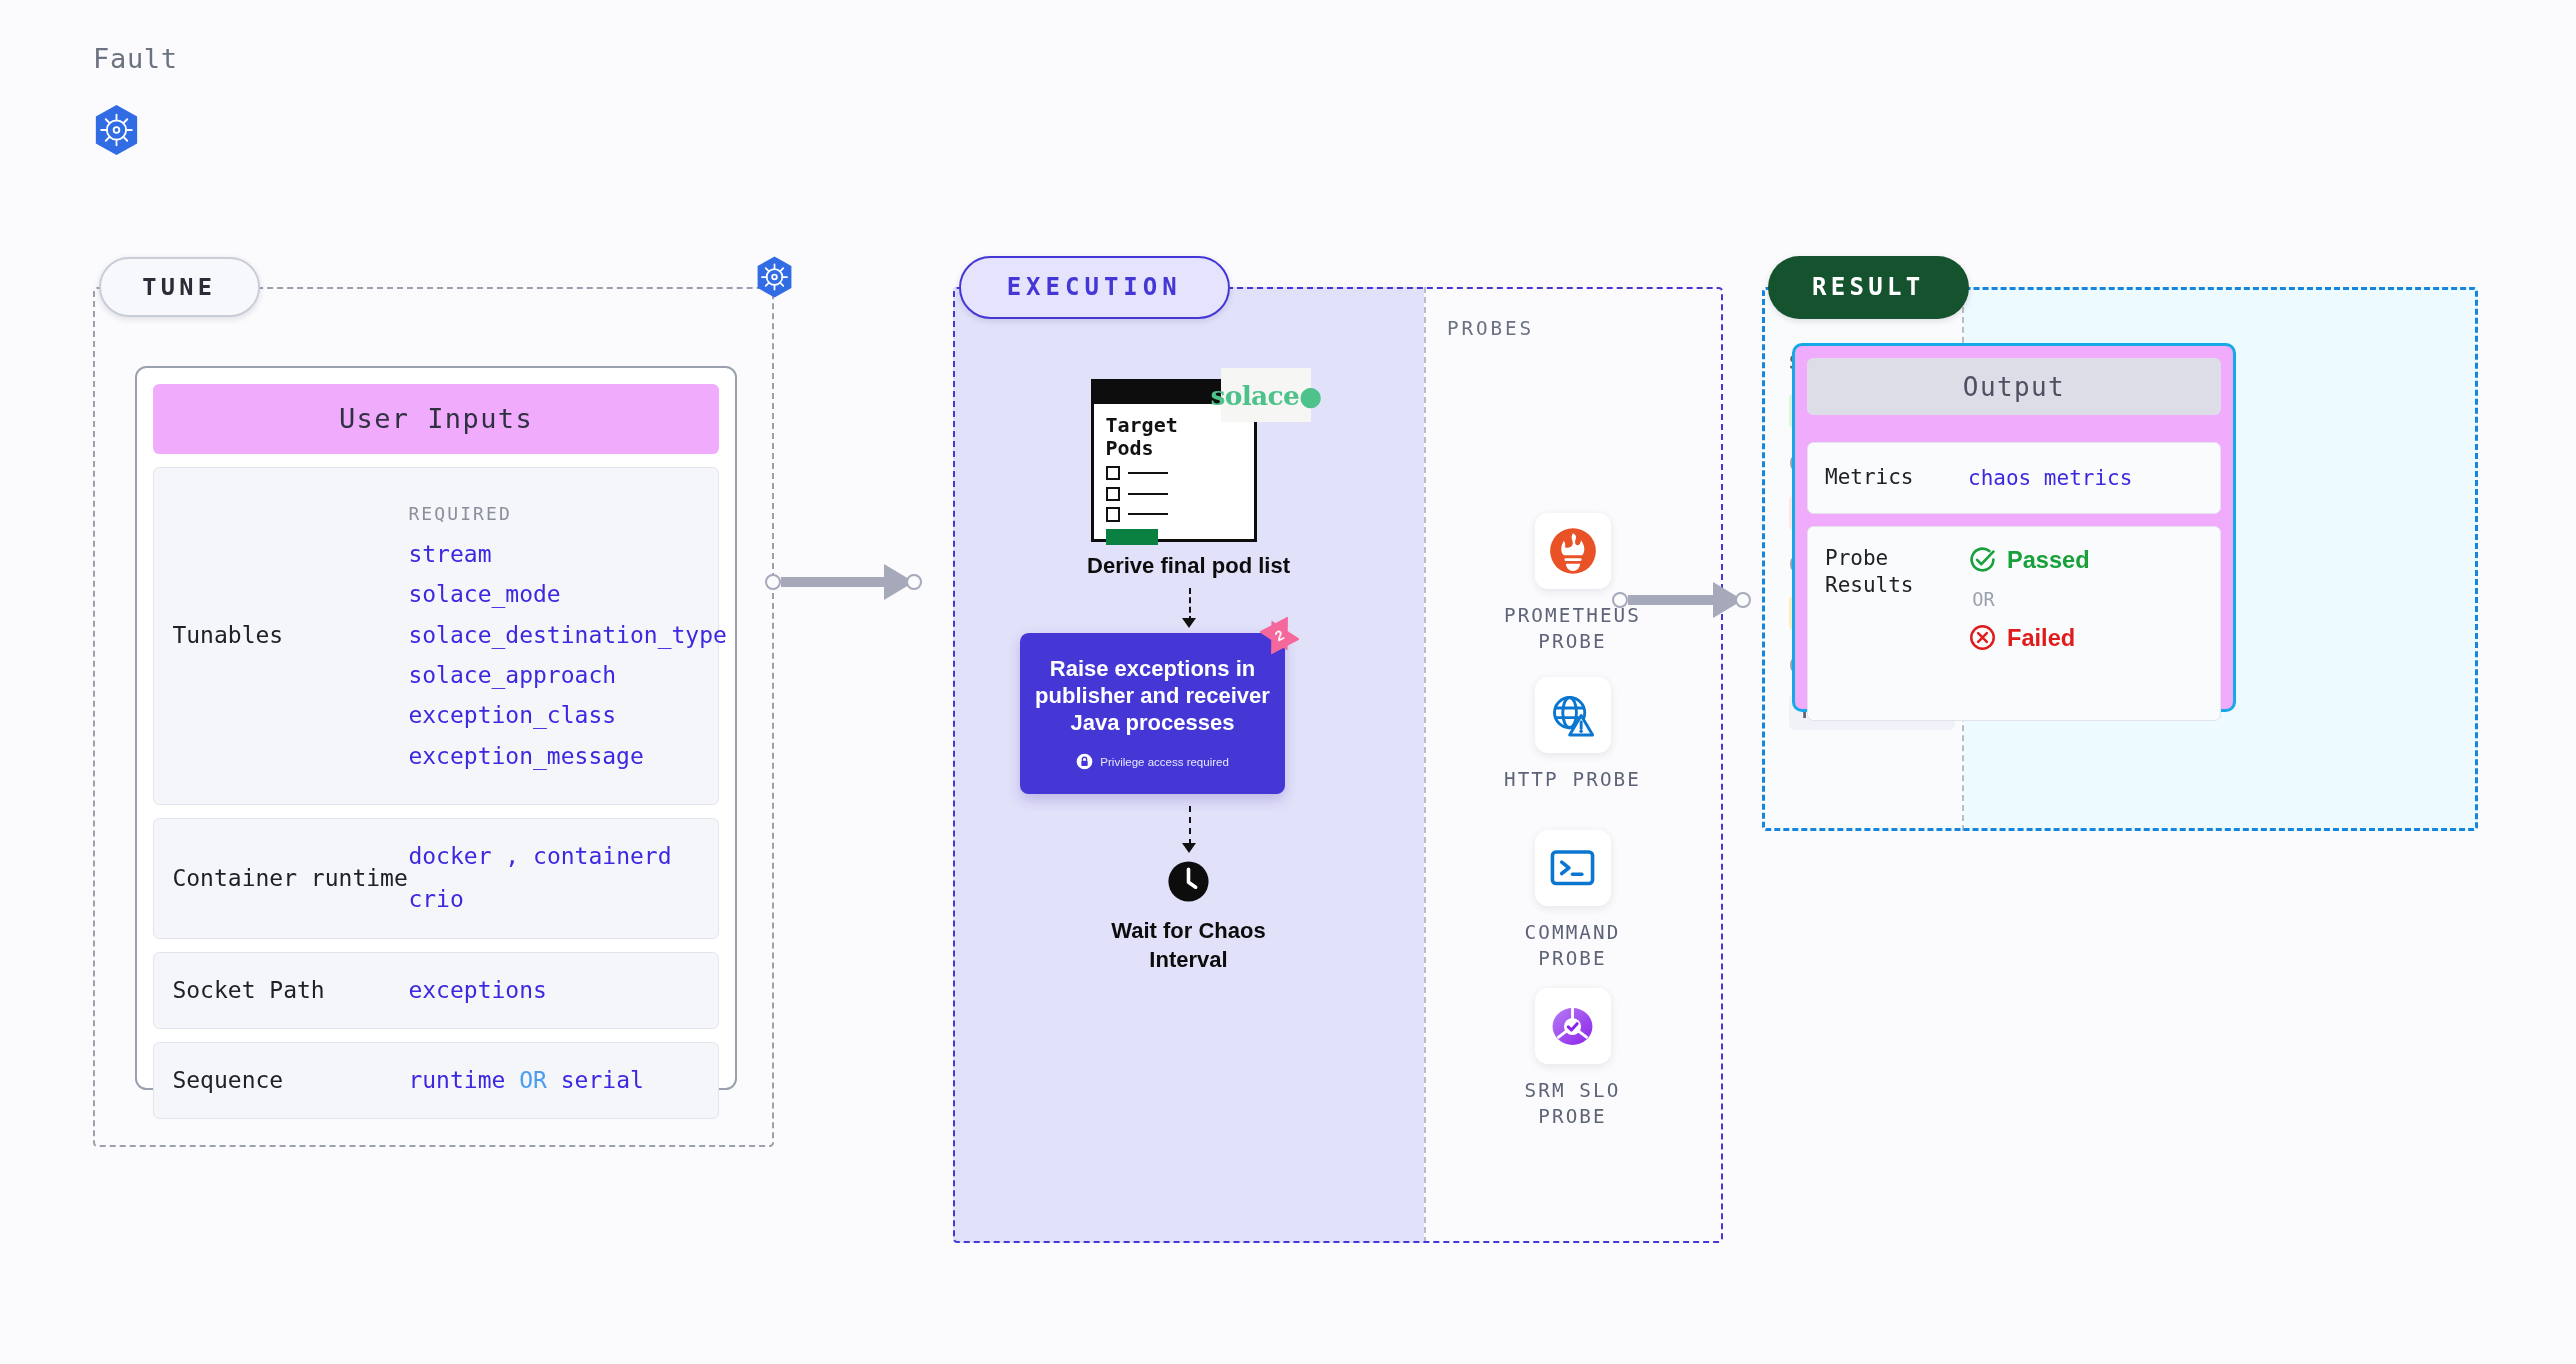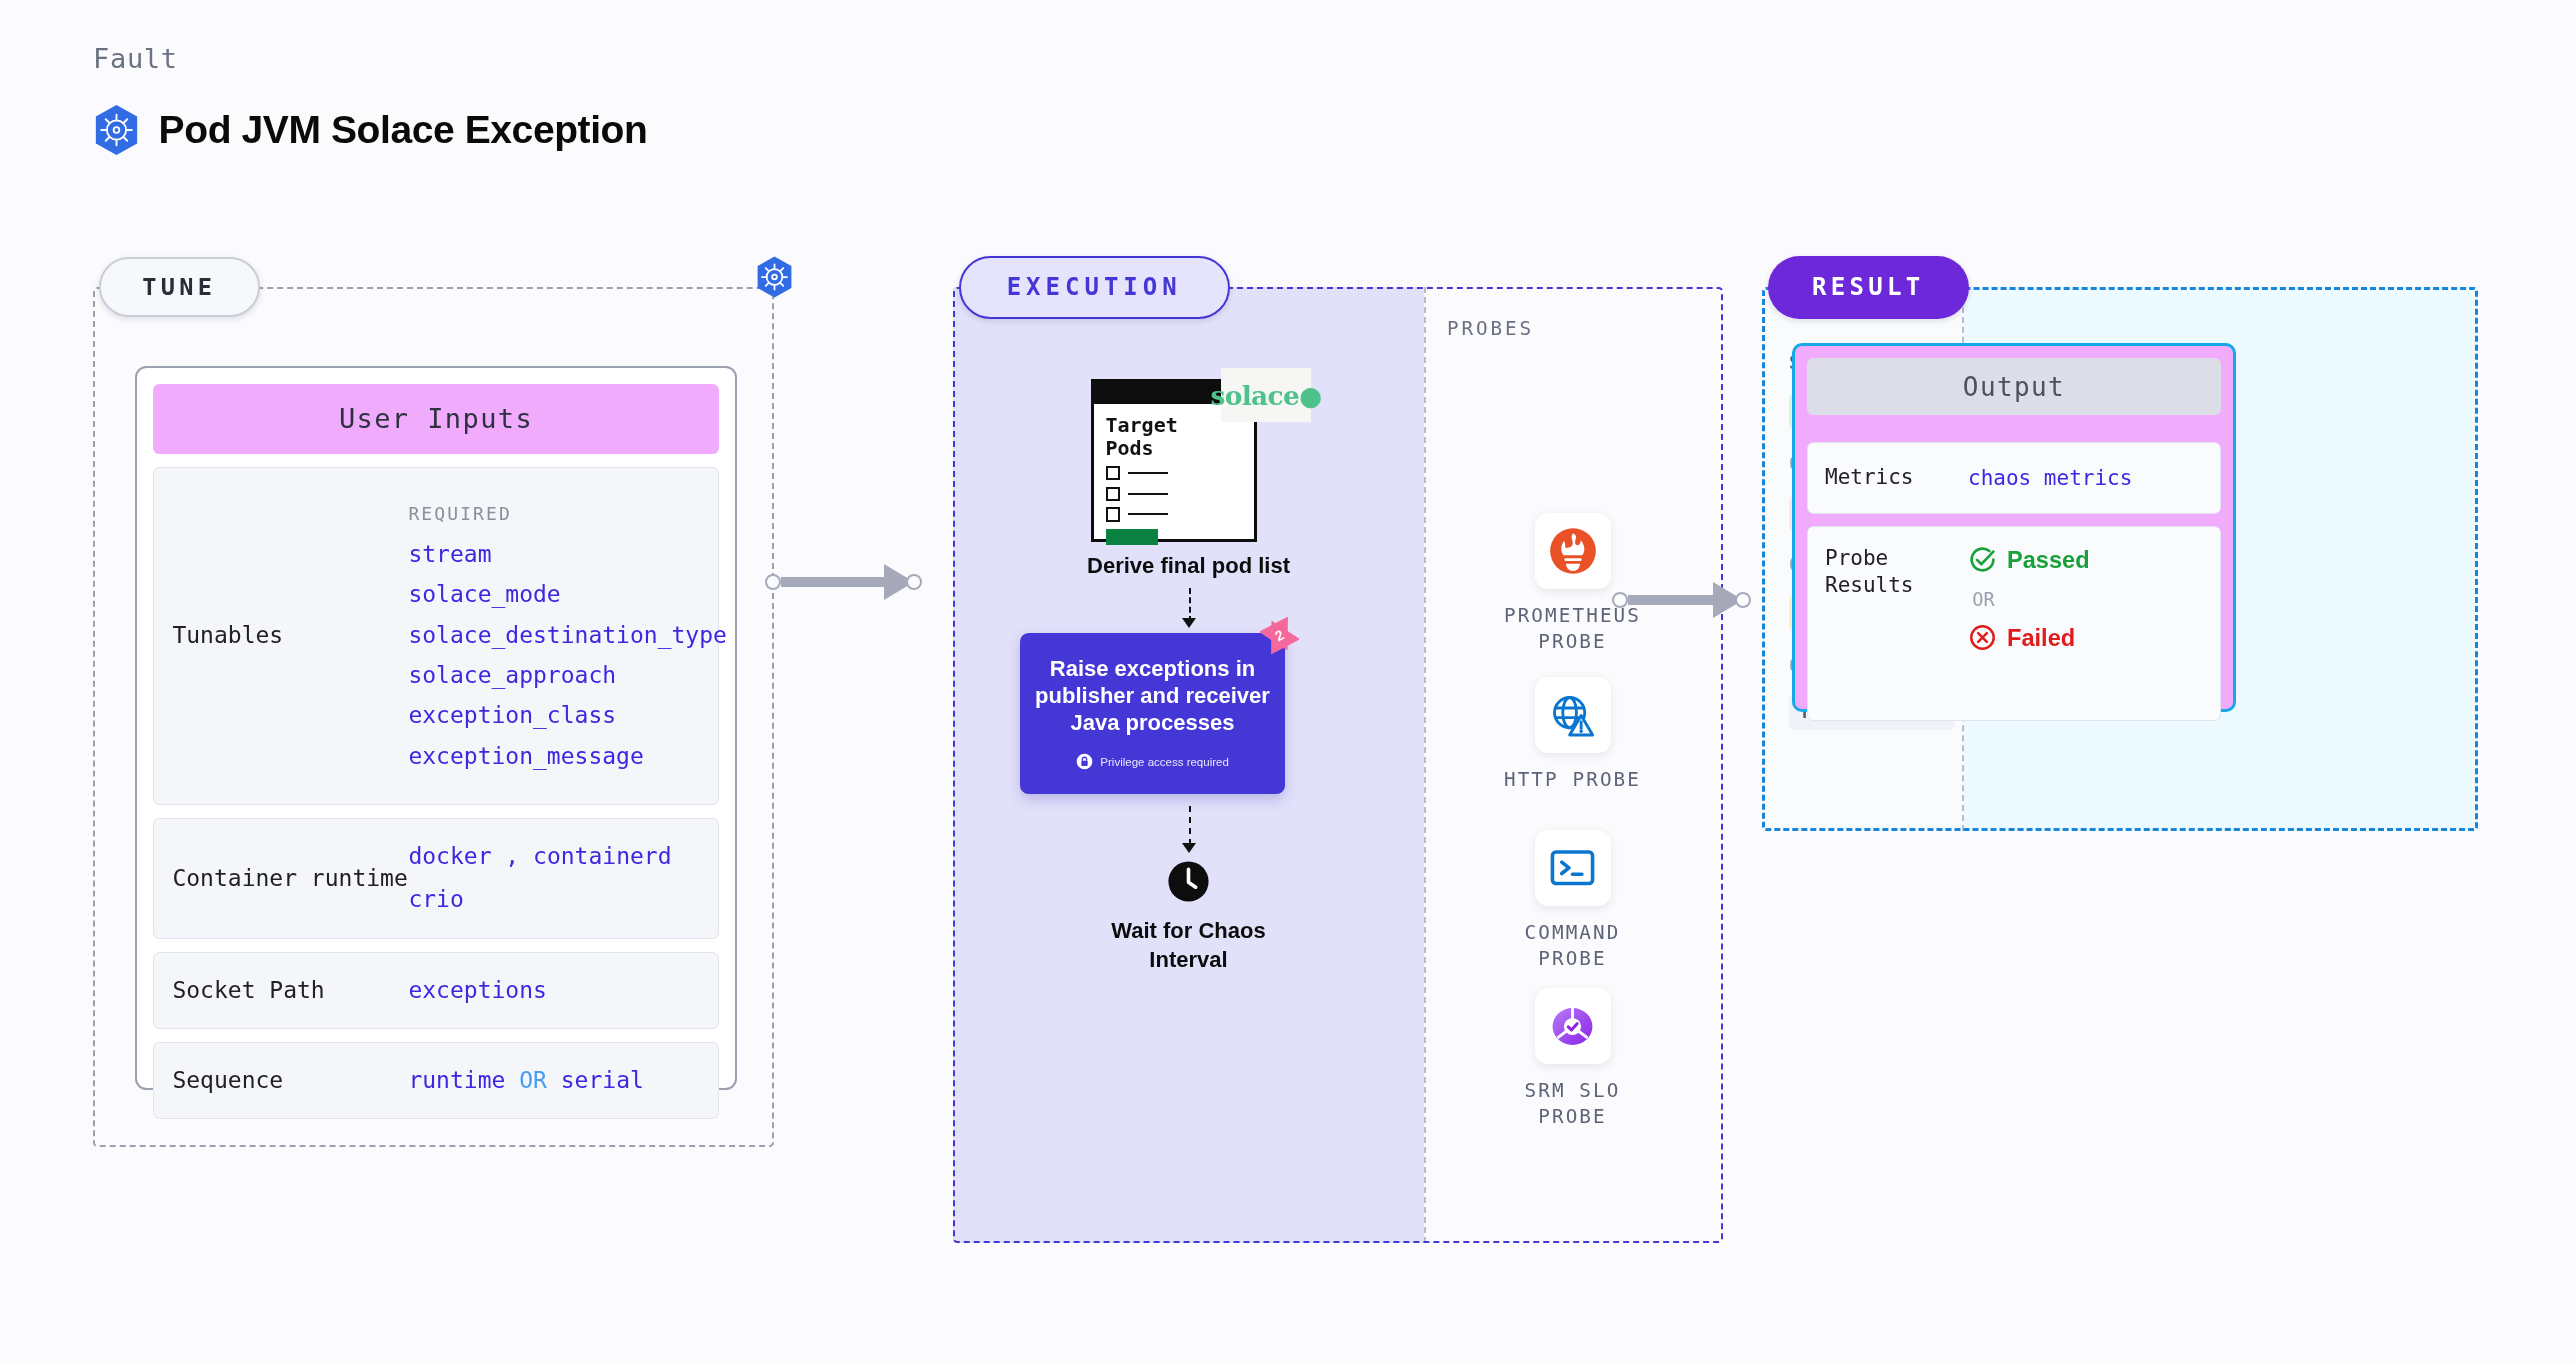"Pod JVM Solace Exception" span { html: <span>Pod JVM Solace Exception</span> -> none }
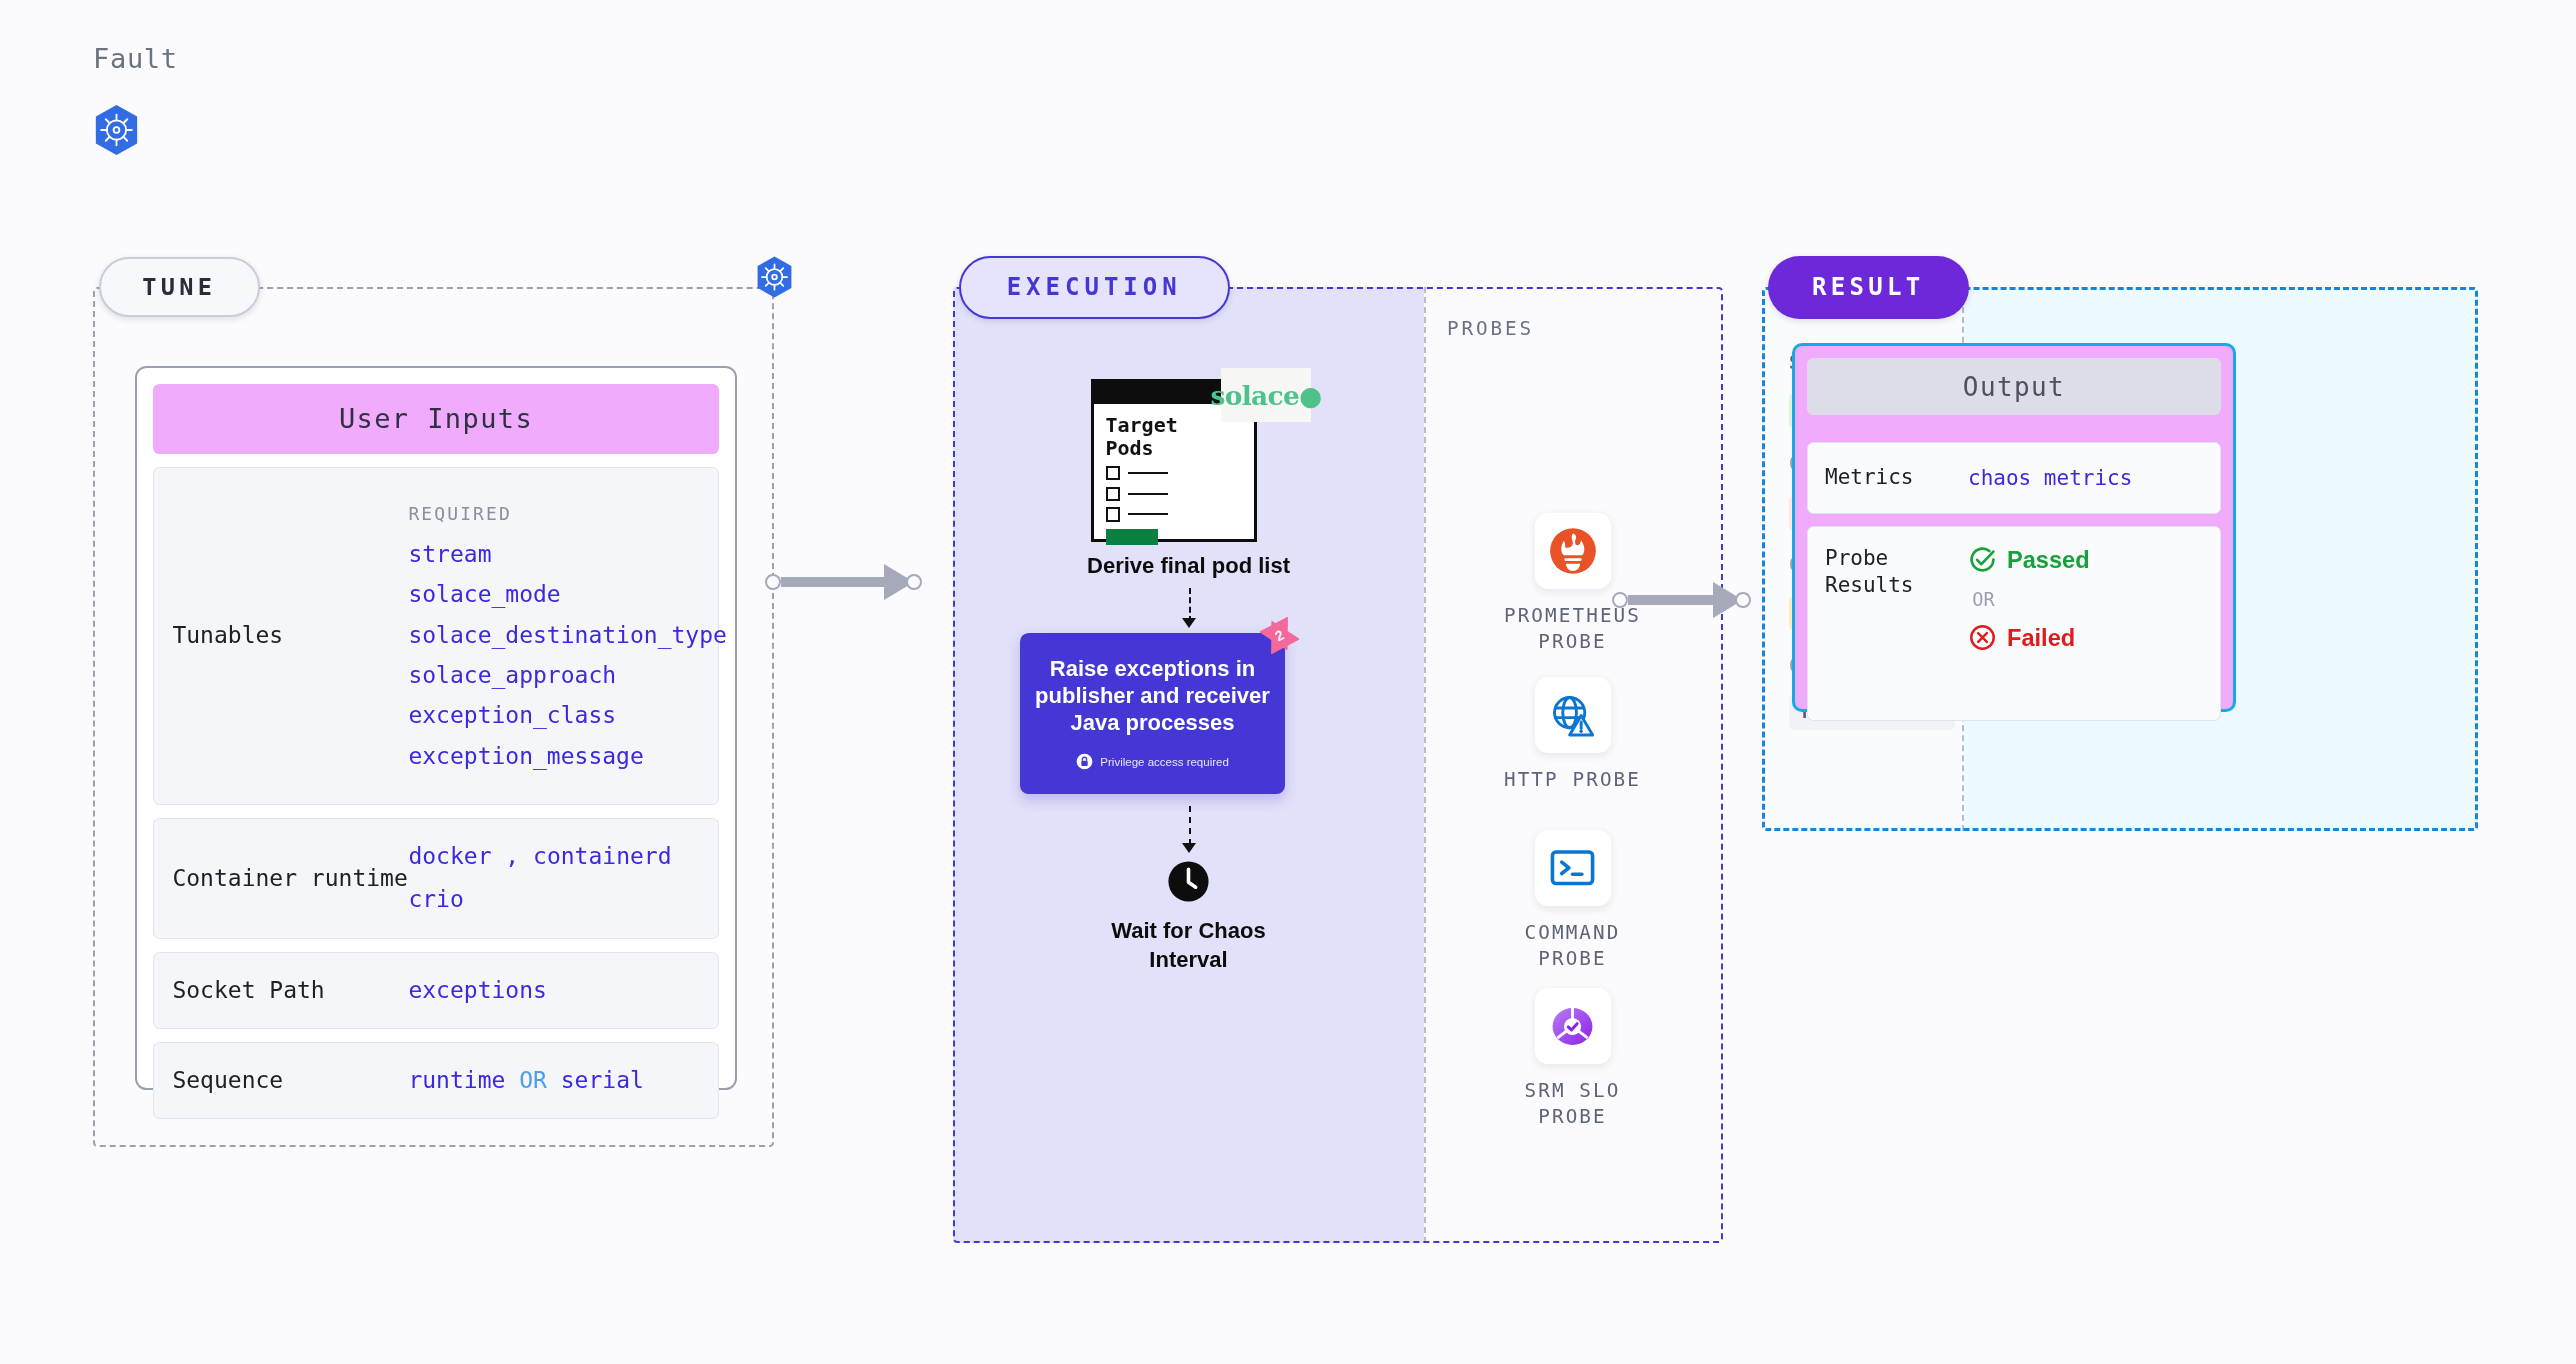"RESULT" #result-pill { background: #6d28d9 -> #14532d }
